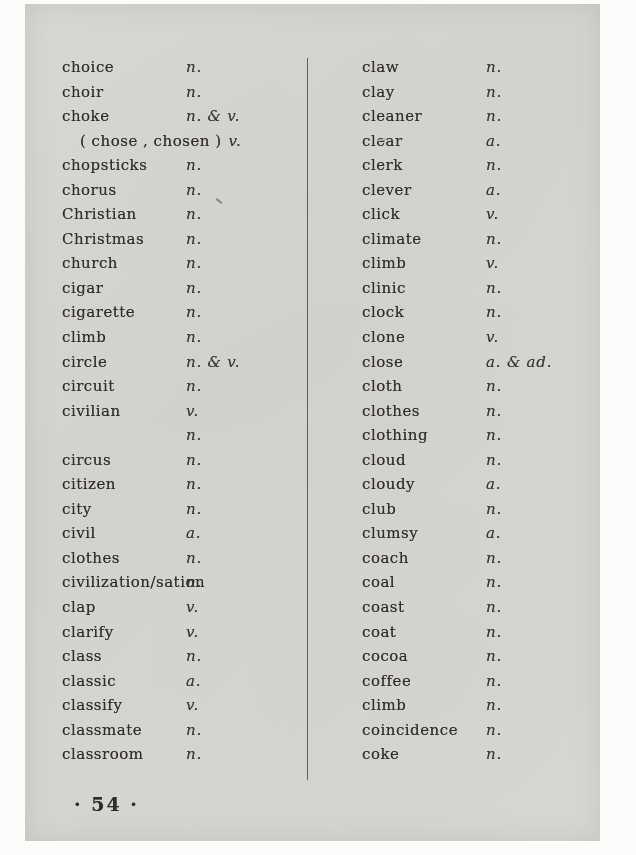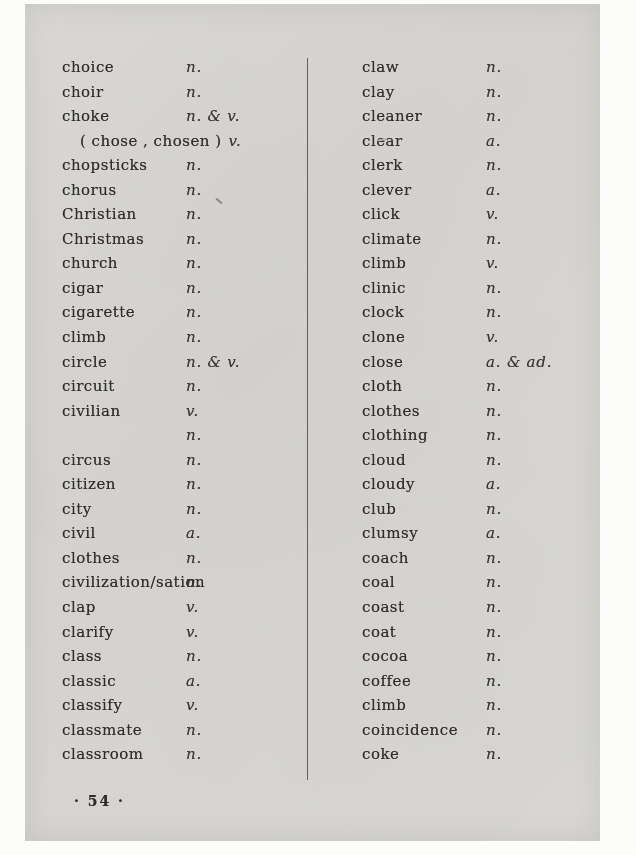"· 54 ·" .page-number { font-size: 14px -> 19px }
